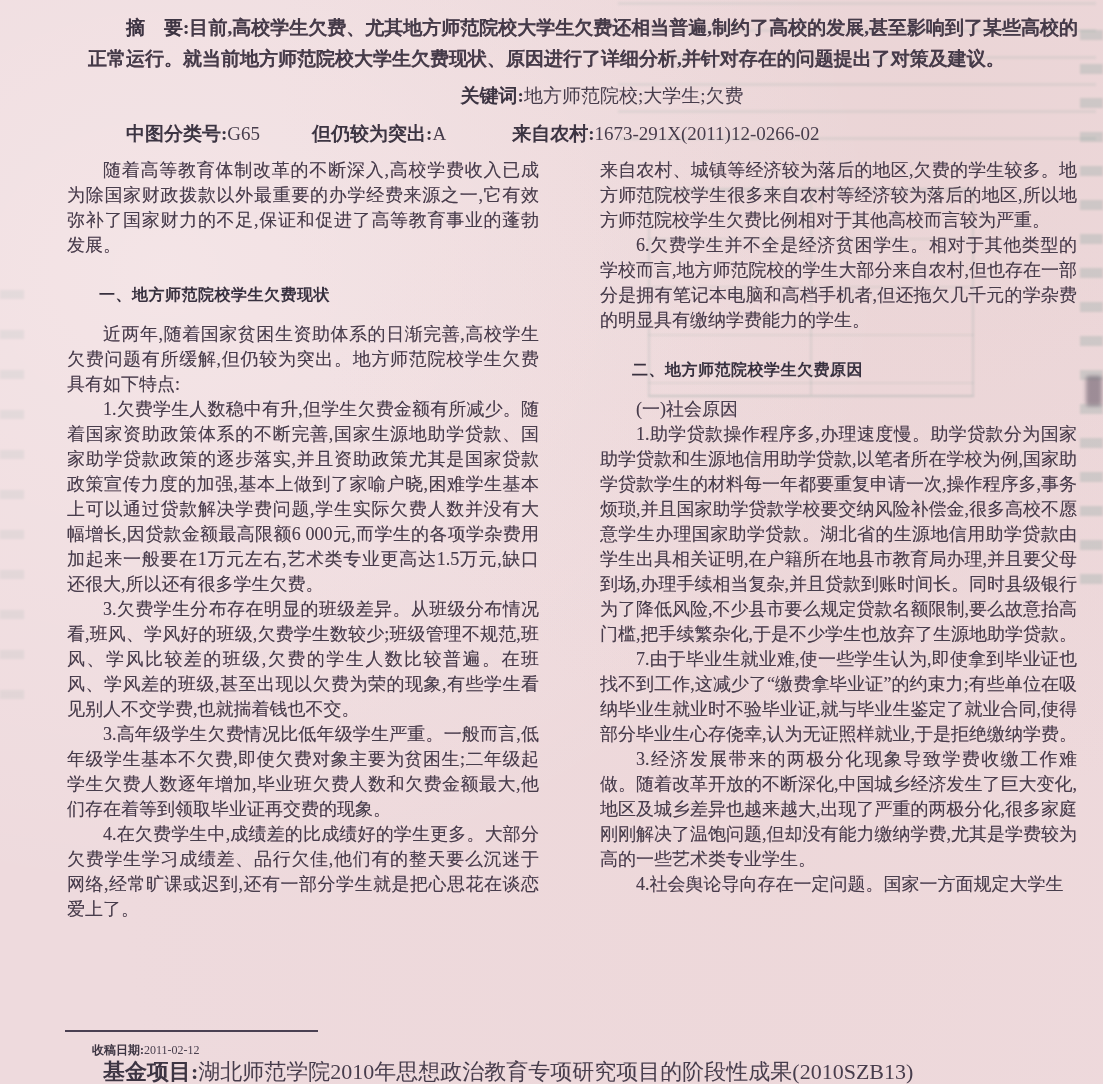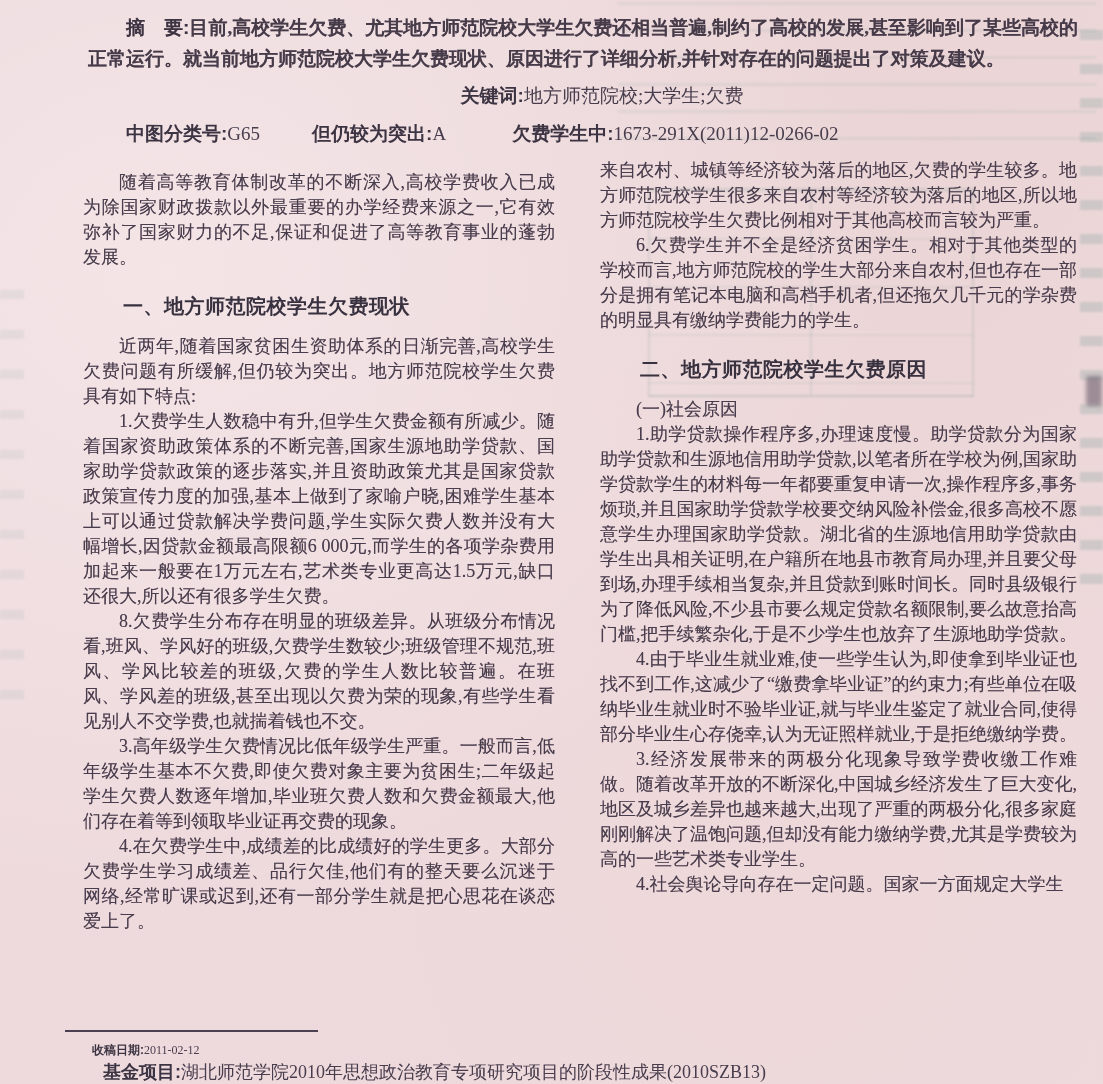"摘 要:" .lbl { font-family: Liberation Sans, sans-serif -> Liberation Serif, serif }
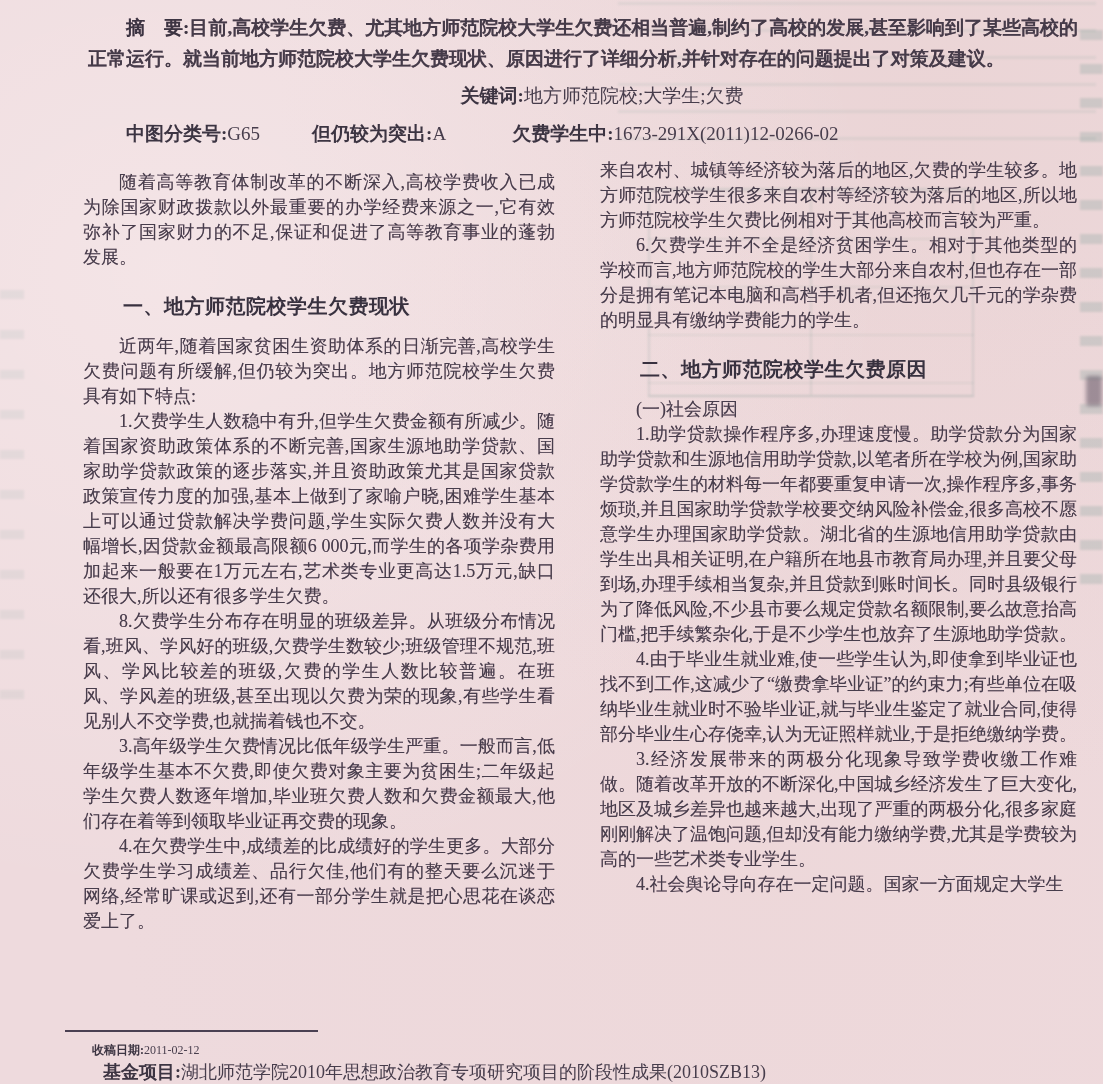"欠费学生中:" span.lbl { text: 欠费学生中 -> 来自农村 }
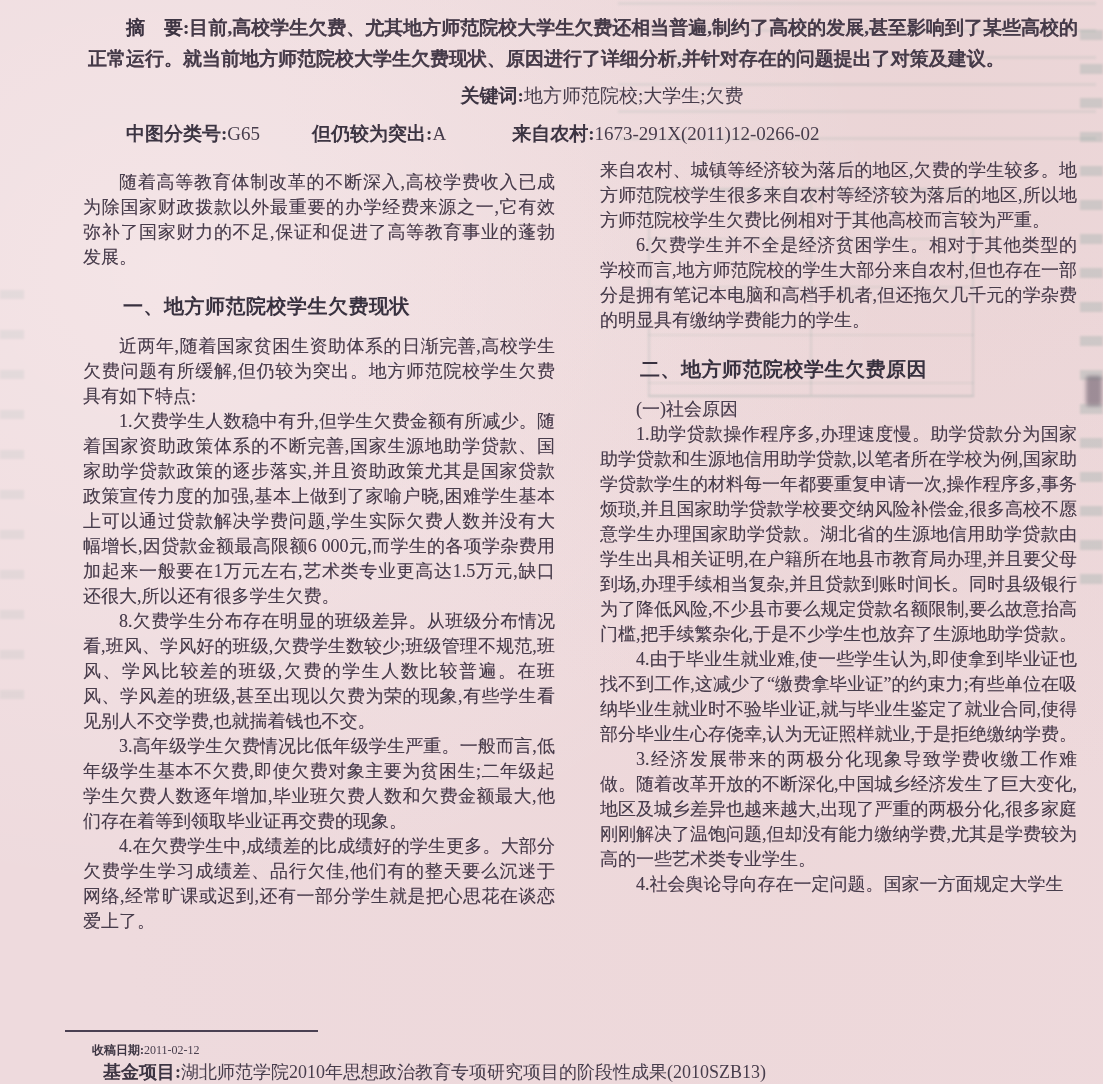"随着高等教育体制改革的不断深入,高校学费收入已成为除国家财政拨款以外最重要的办学" .col-left { left: 83px -> 67px; margin-top: 12px -> none }
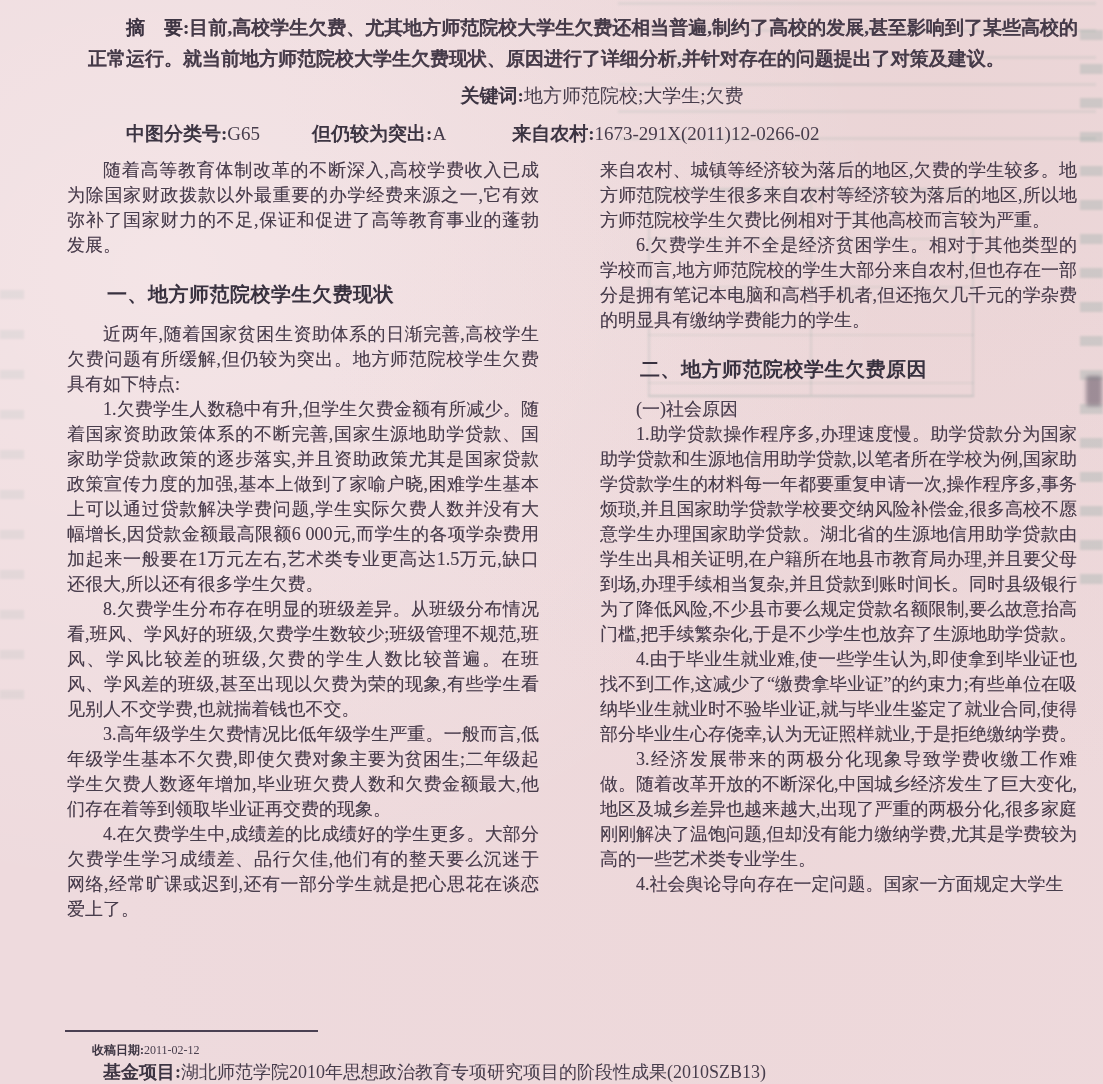"一、地方师范院校学生欠费现状" .section-title { font-size: 20px -> 16px }
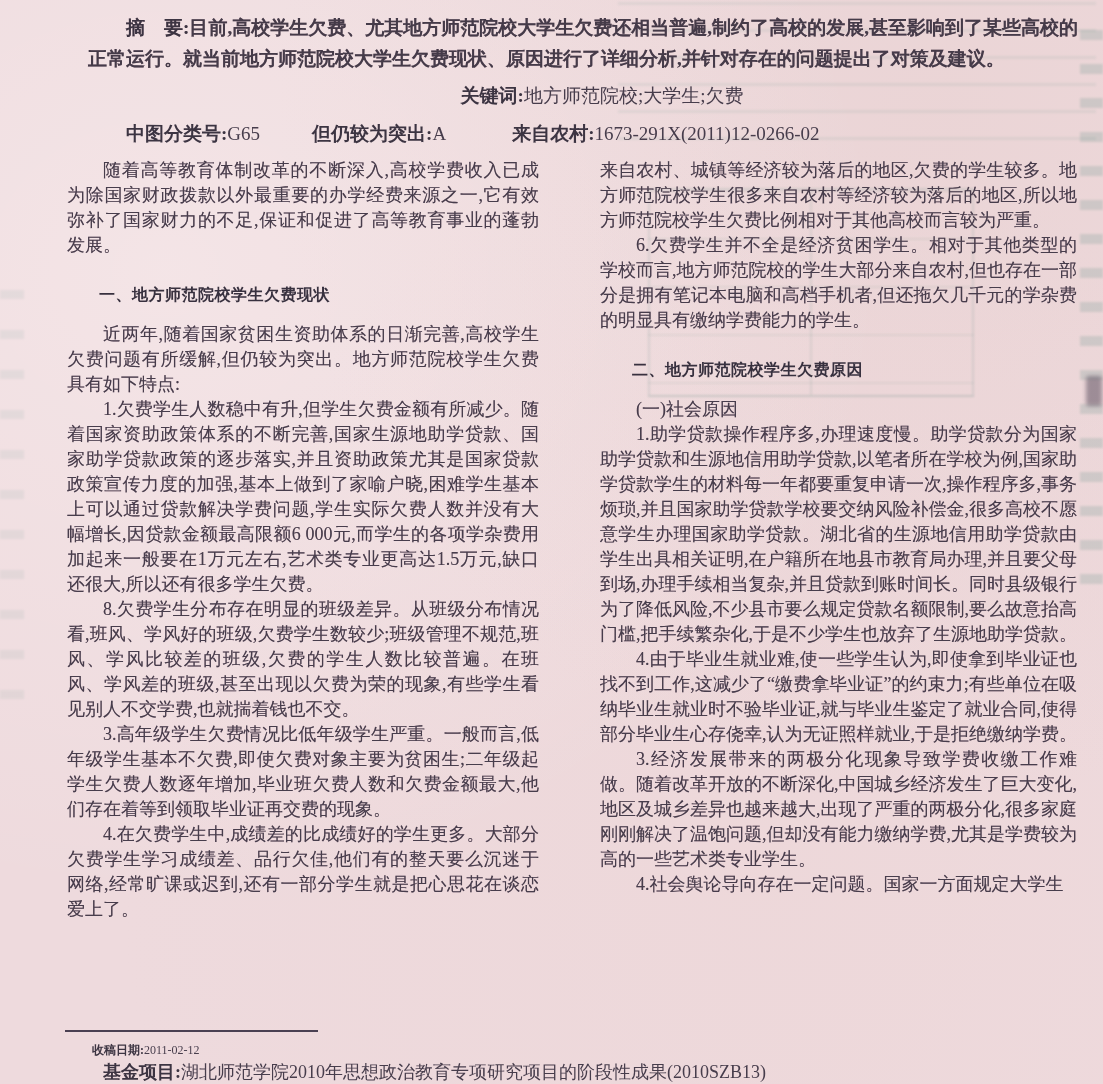"8.欠费学生分布存在明显的班级差异。从班级分布情况看,班风、学风好的班级,欠费学" p { text: 8 -> 3 }
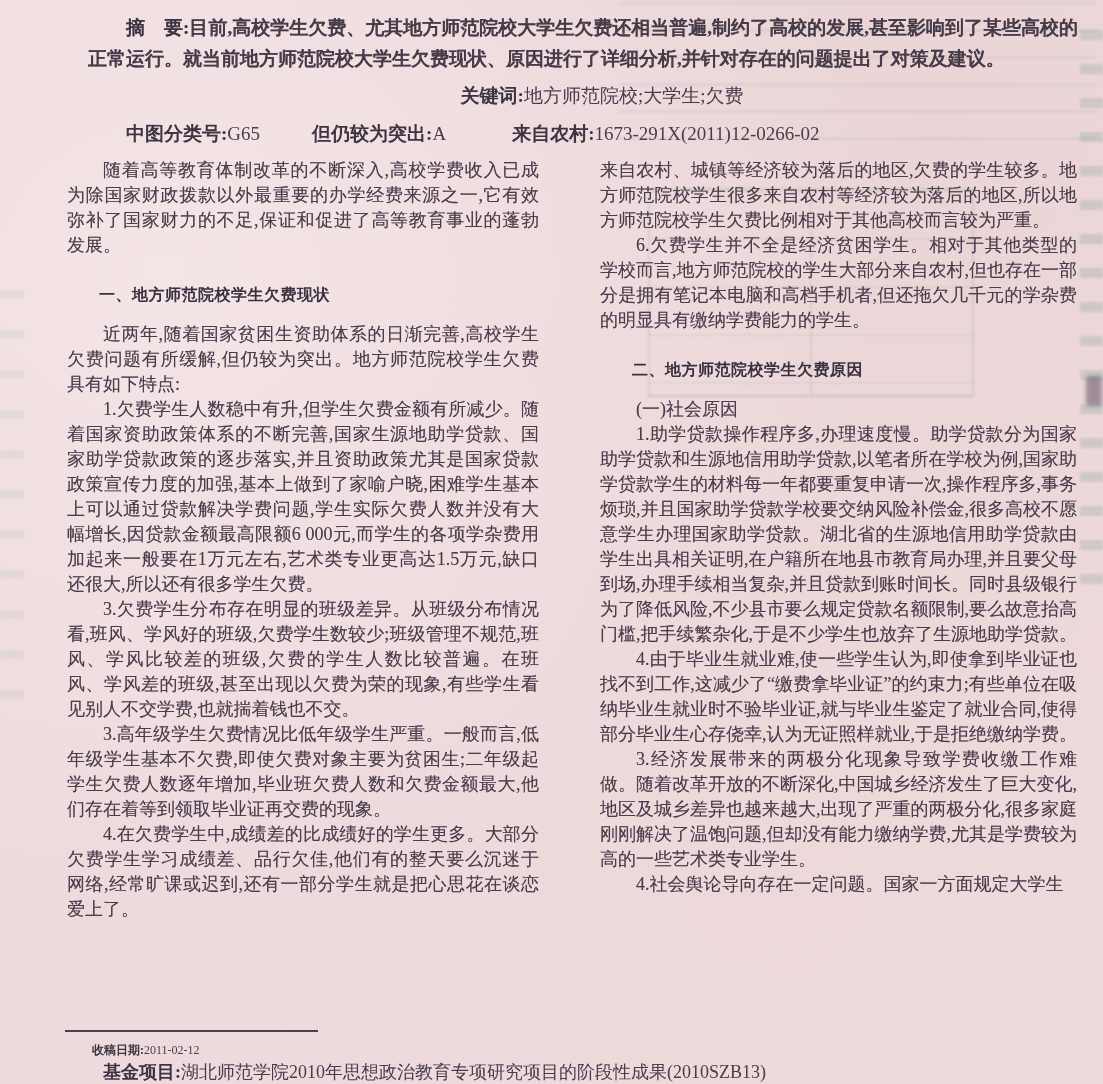"4.由于毕业生就业难,使一些学生认为,即使拿到毕业证也找不到工作,这减少了“缴费" p { text: 4 -> 7 }
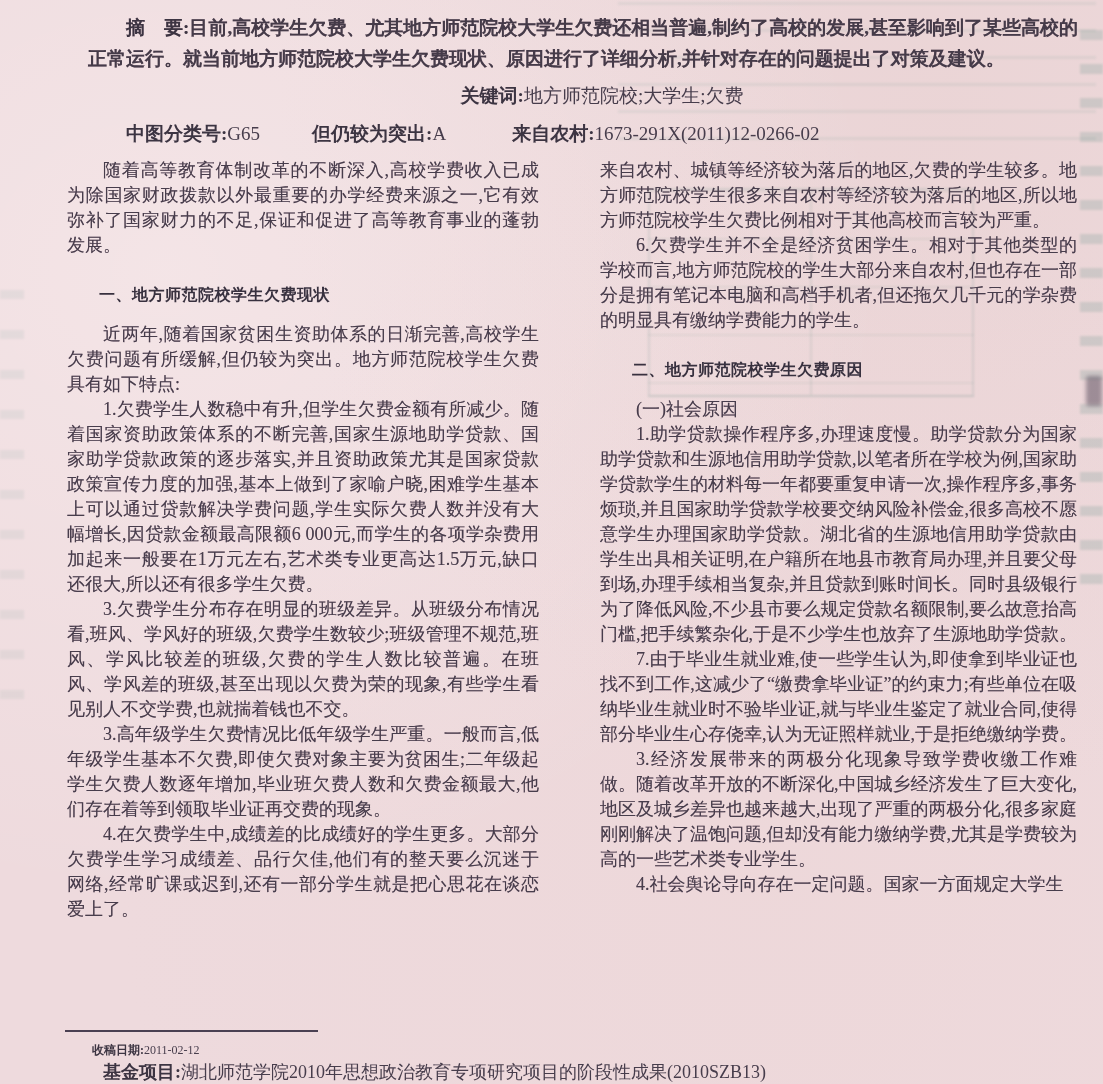"基金项目:湖北师范学院2010年思想政治教育专项研究项目的阶段性成果(2010S" .fund-line { font-size: 18px -> 22px }
